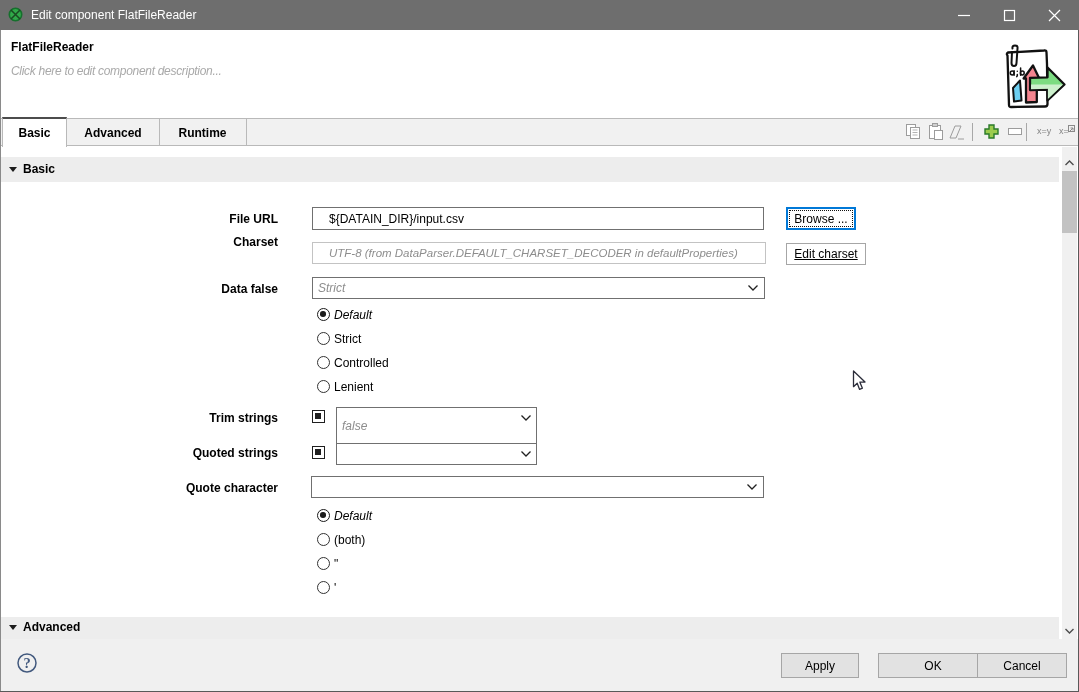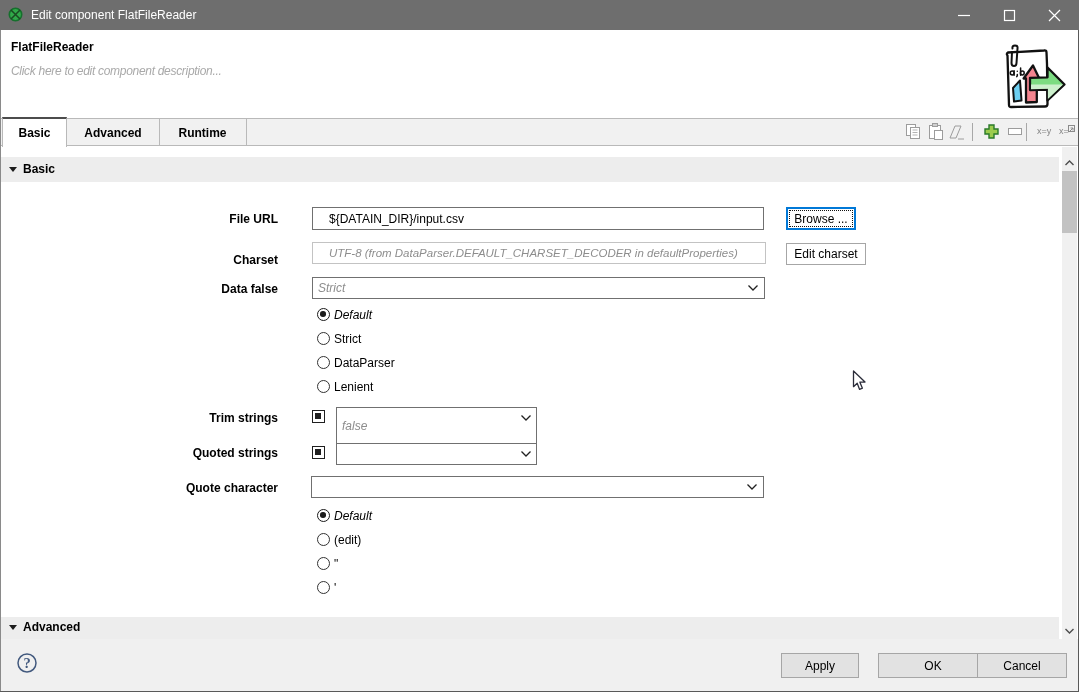"Charset" div.abs { top: 253px -> 235px }
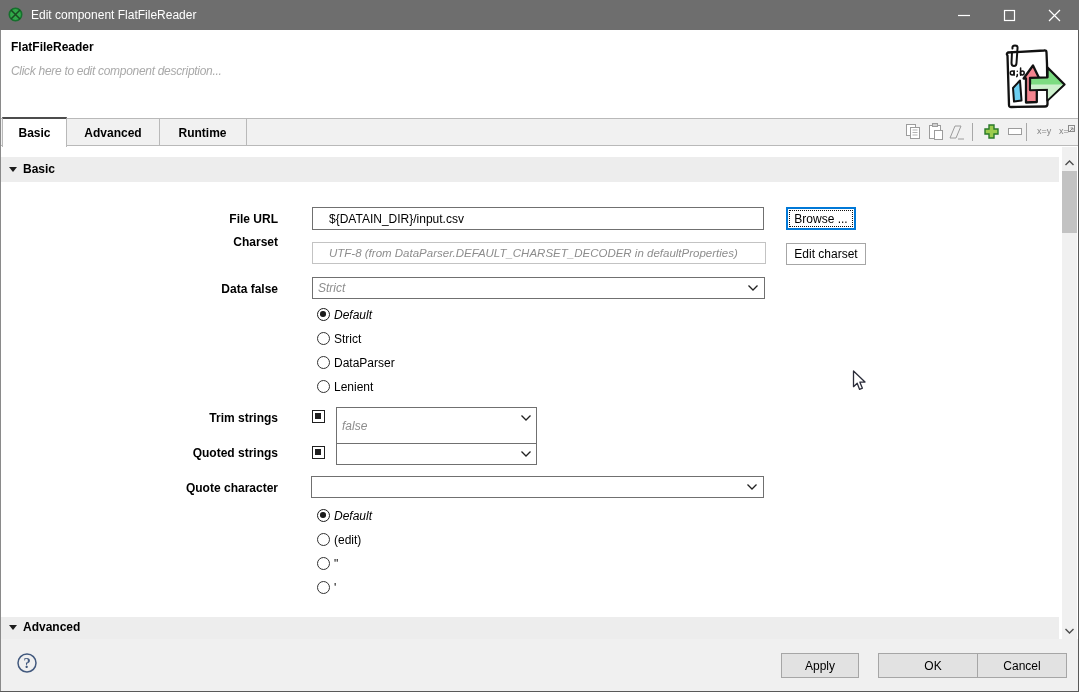"Edit charset" .btn-white { text-decoration: none -> underline }
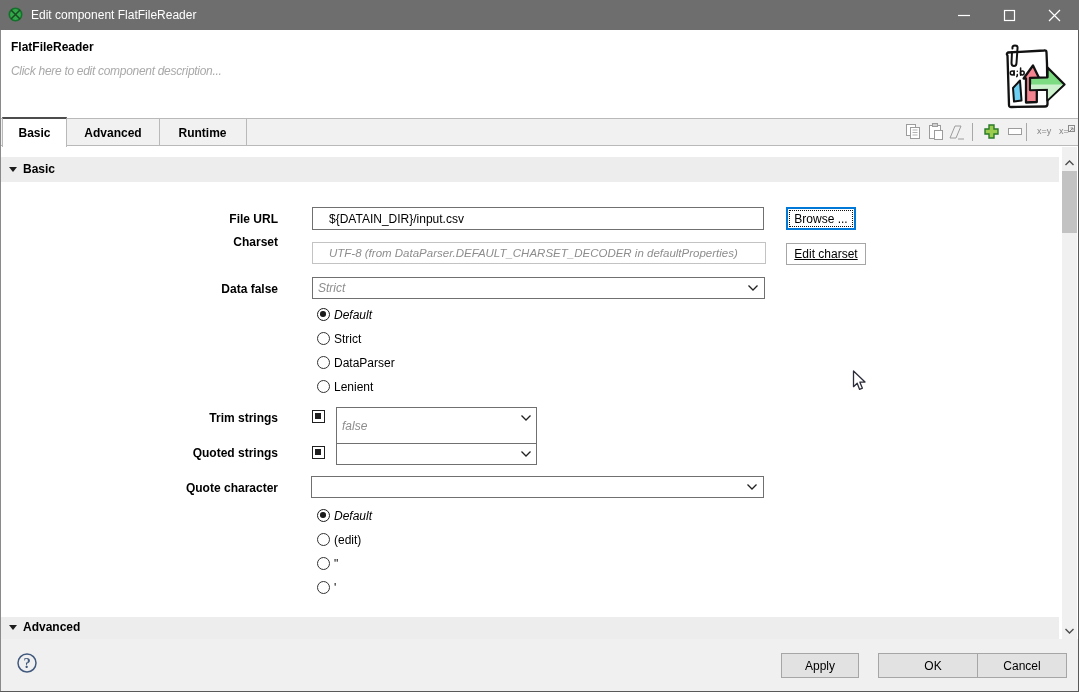"DataParser" div.abs { text: DataParser -> Controlled }
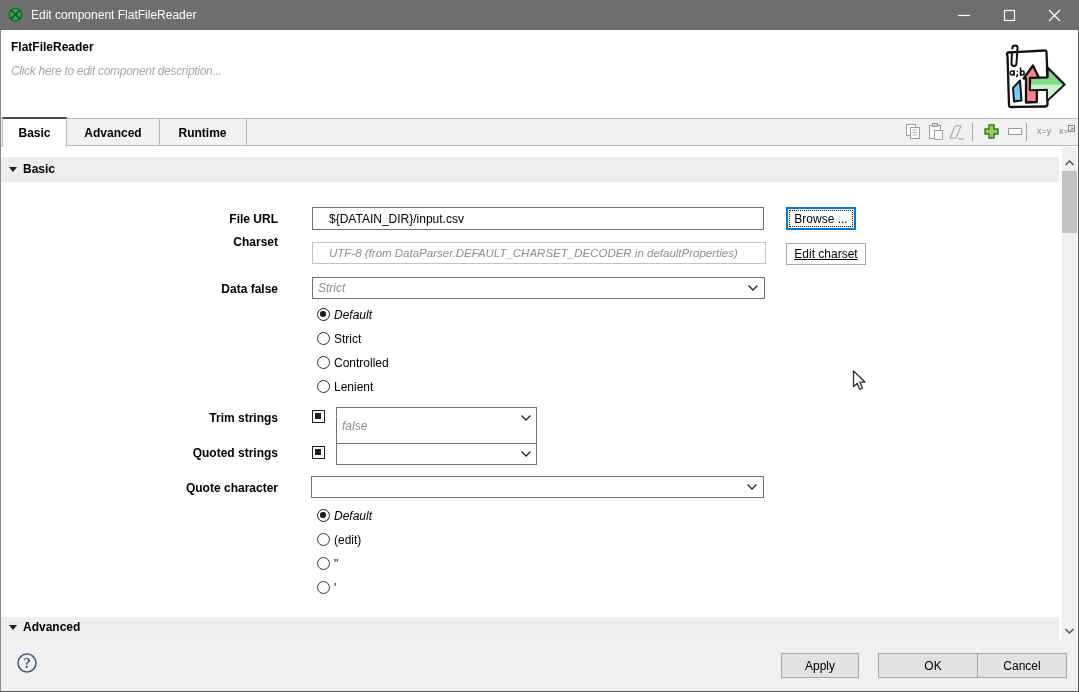"(edit)" div.abs { text: edit -> both }
